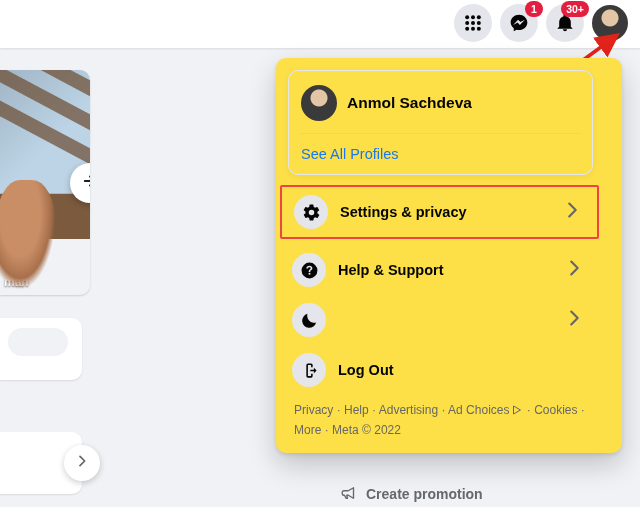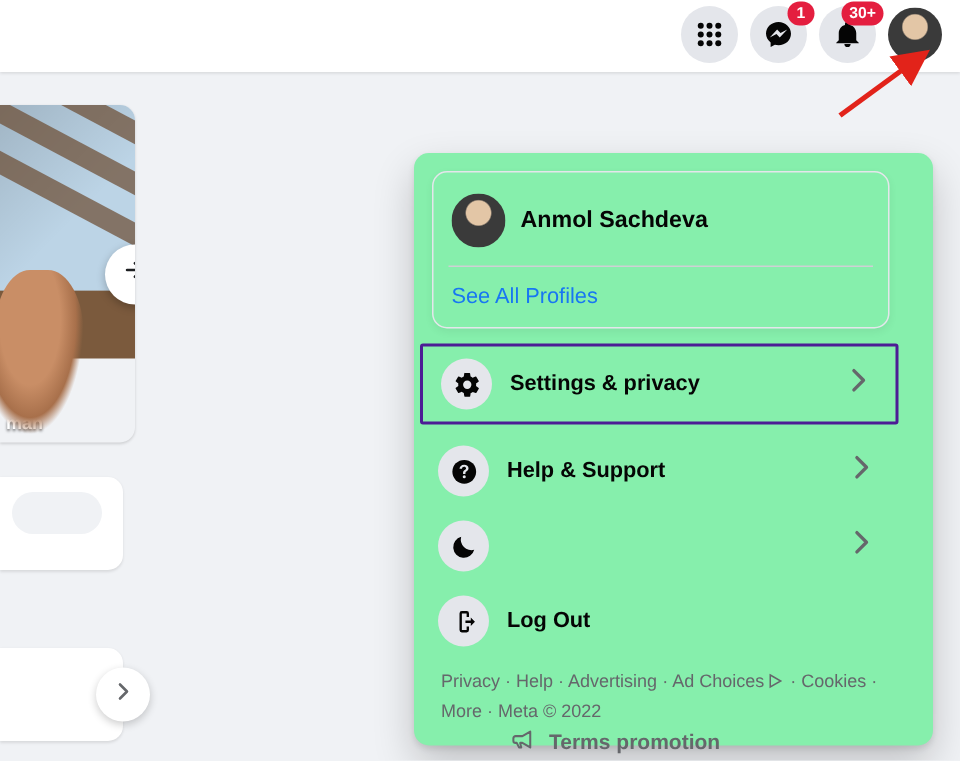"Anmol Sachdeva" .panel { background: #86efac -> #fde047; margin-top: 44px -> none }
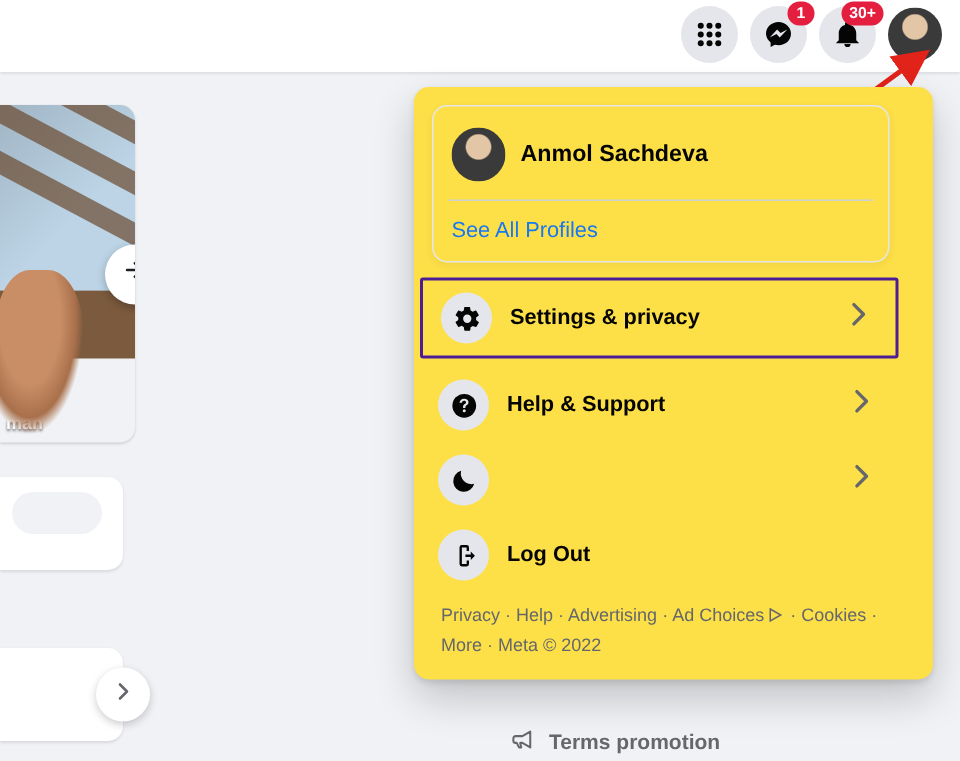"Settings & privacy" .hl { border: 2px solid #4c1d95 -> 2px solid #ef4444 }
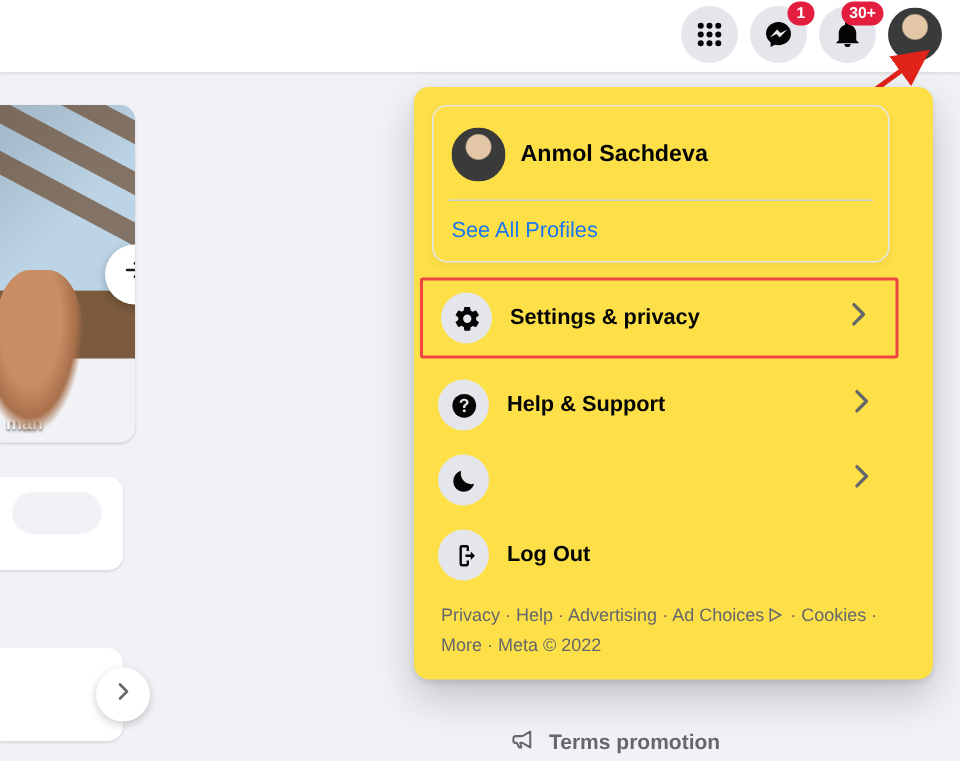"Terms promotion" span { text: Terms -> Create }
